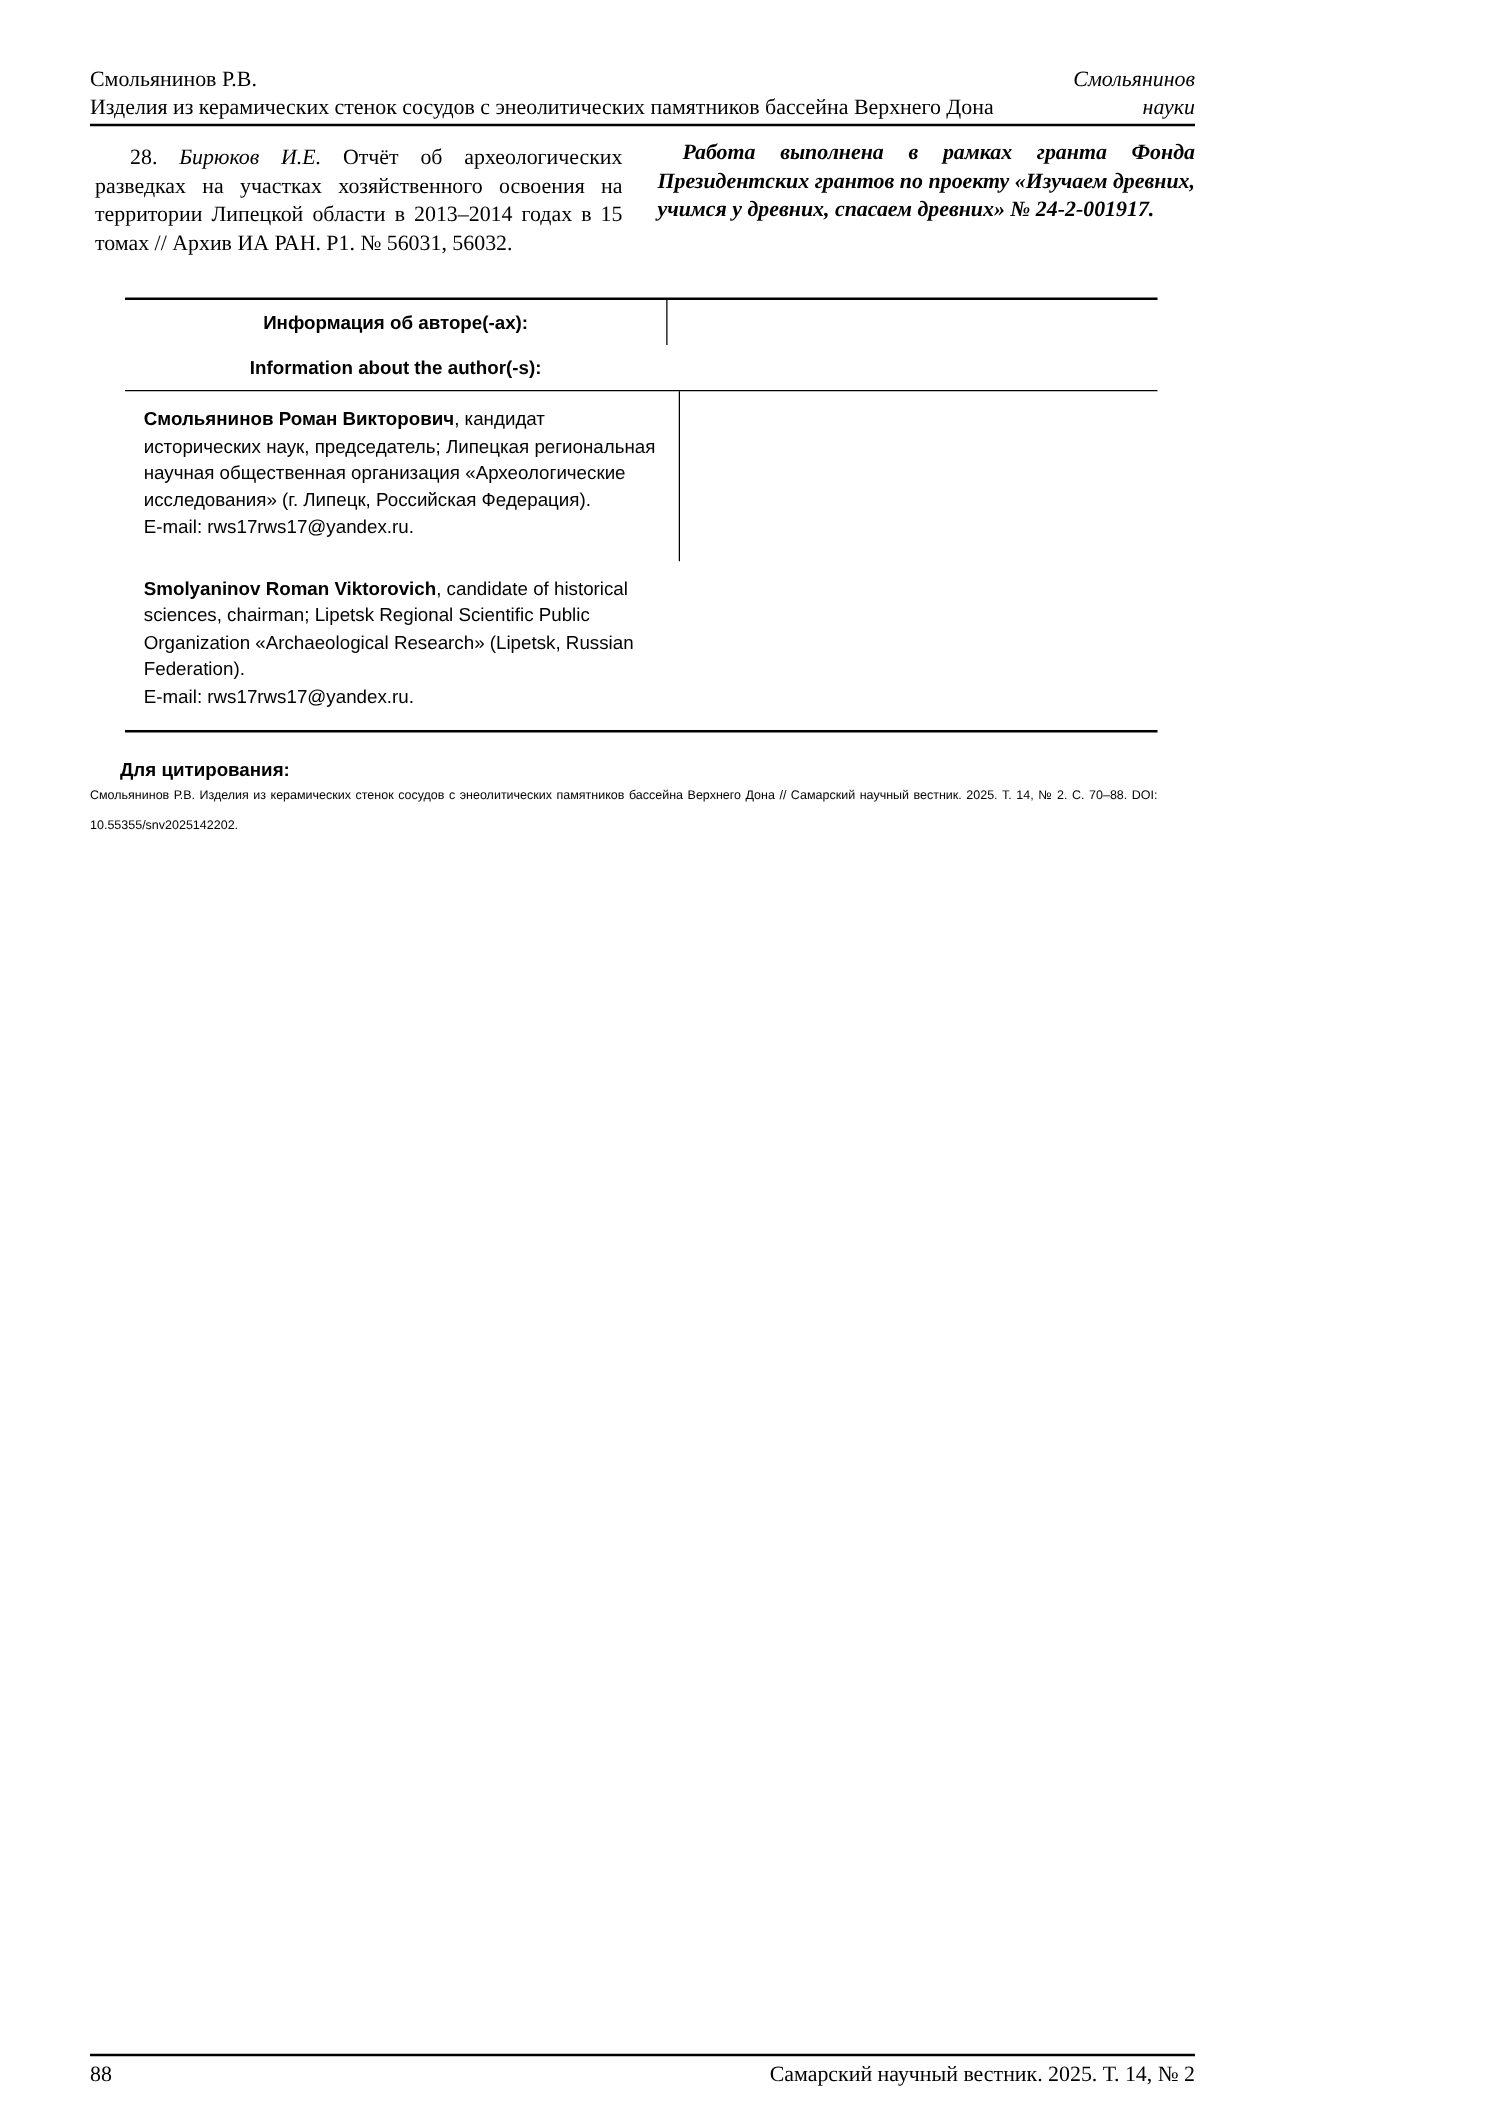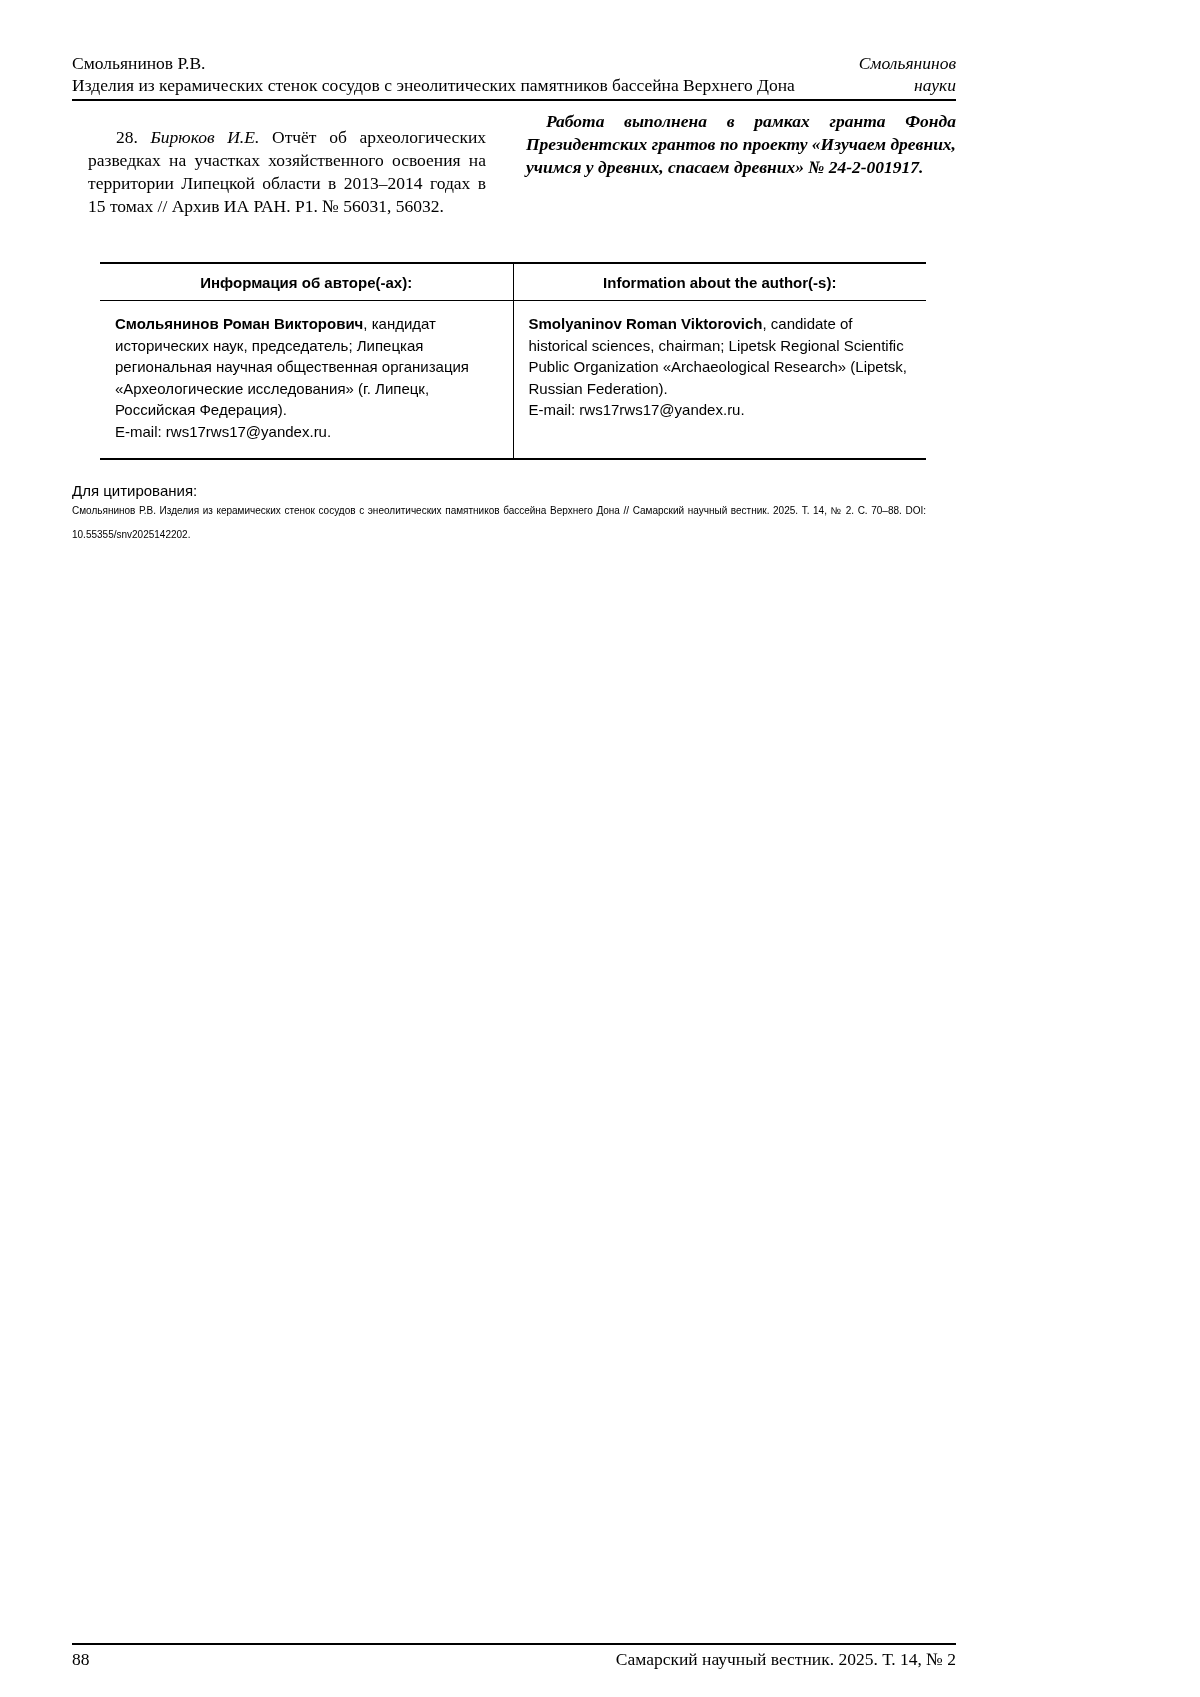"28. Бирюков И.Е. Отчёт об" p.ref-para { margin: 16px -> 4px }
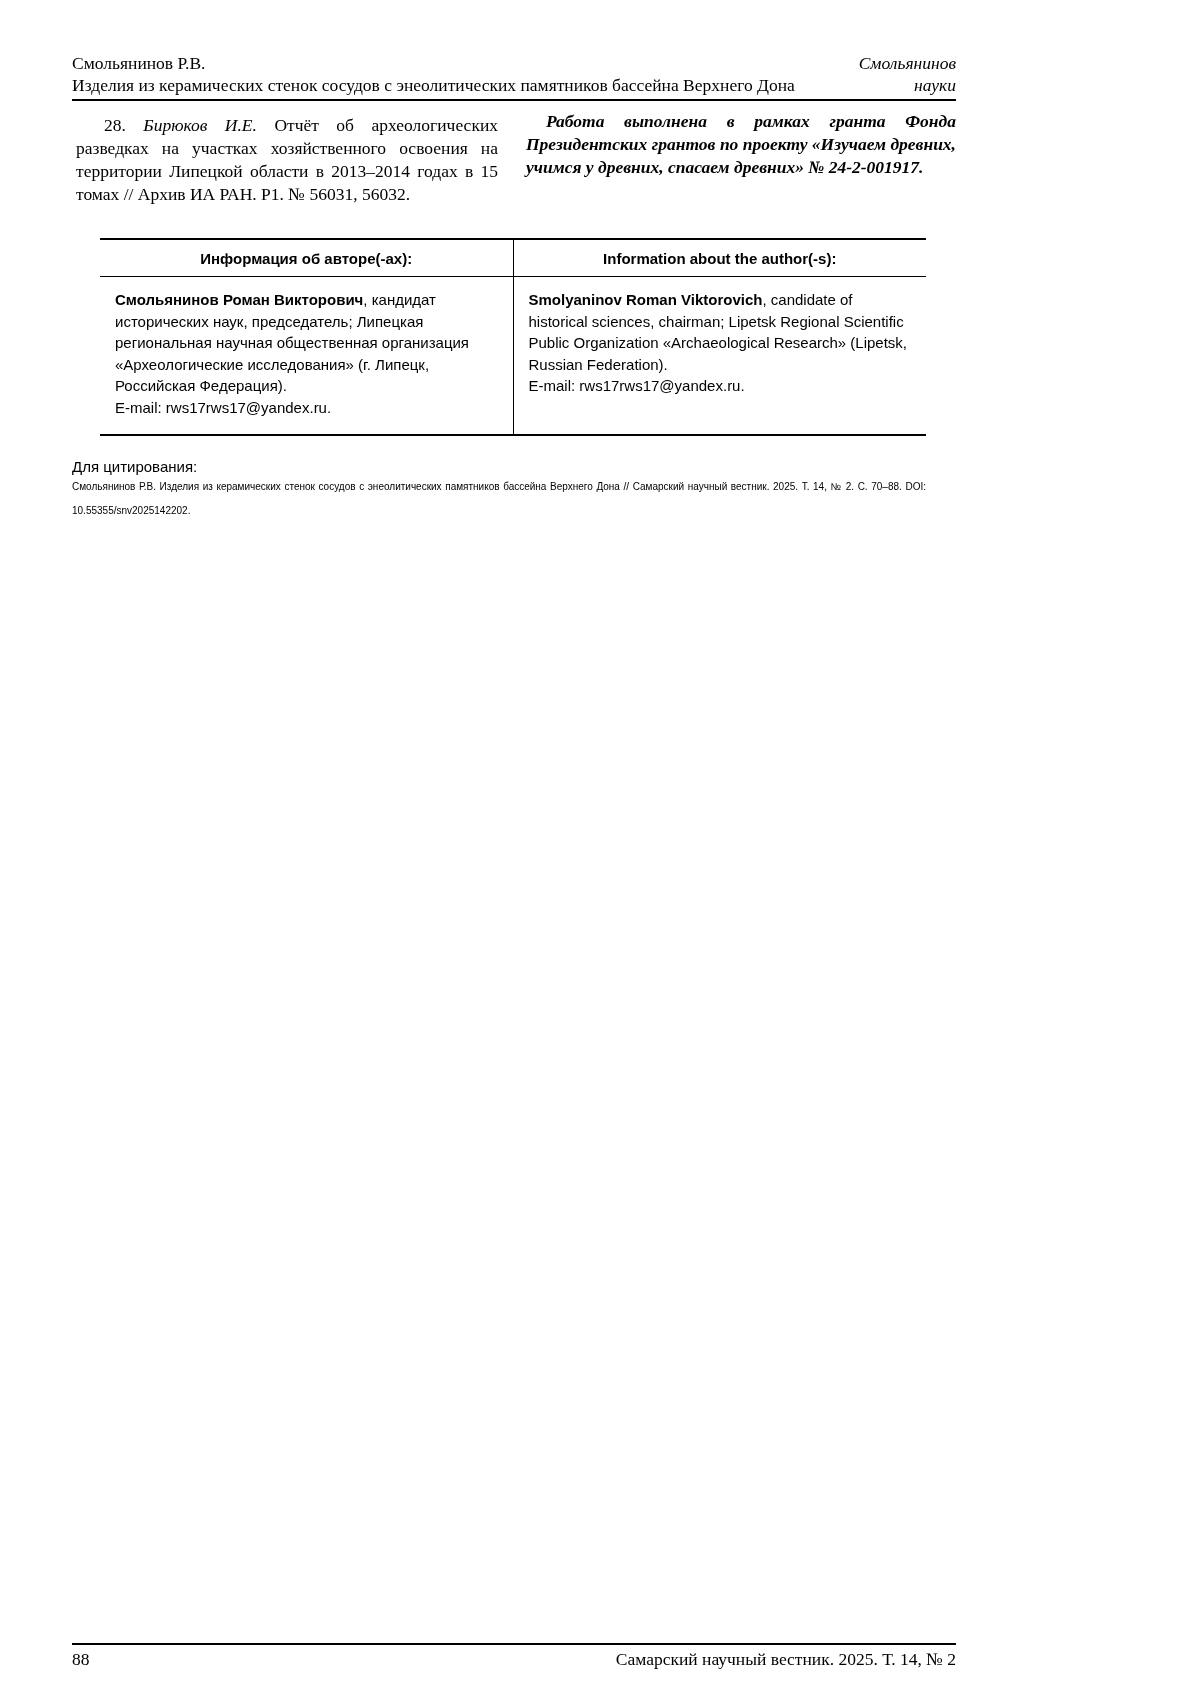"Информация об авторе(-ах):" .t-row { flex-direction: none -> column }
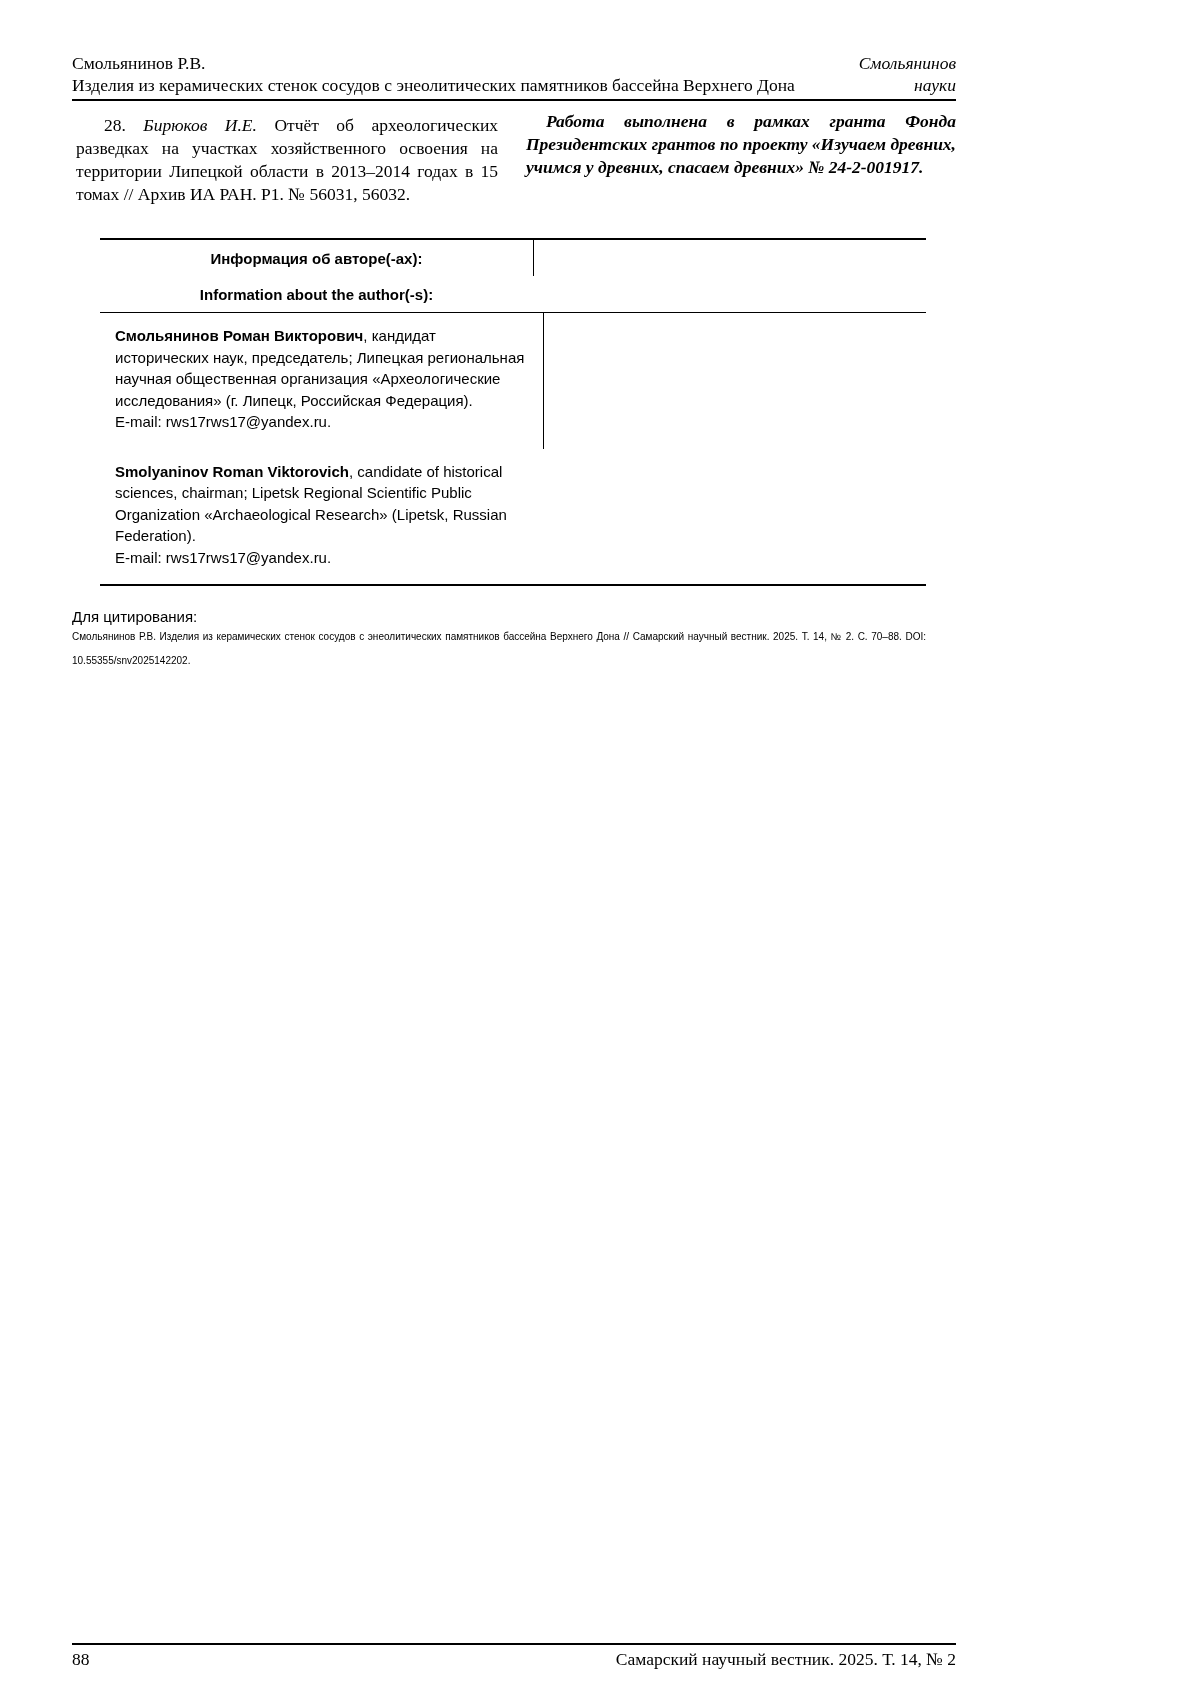"Для цитирования:" .citation-label { font-weight: normal -> bold; margin-left: none -> 24px }
